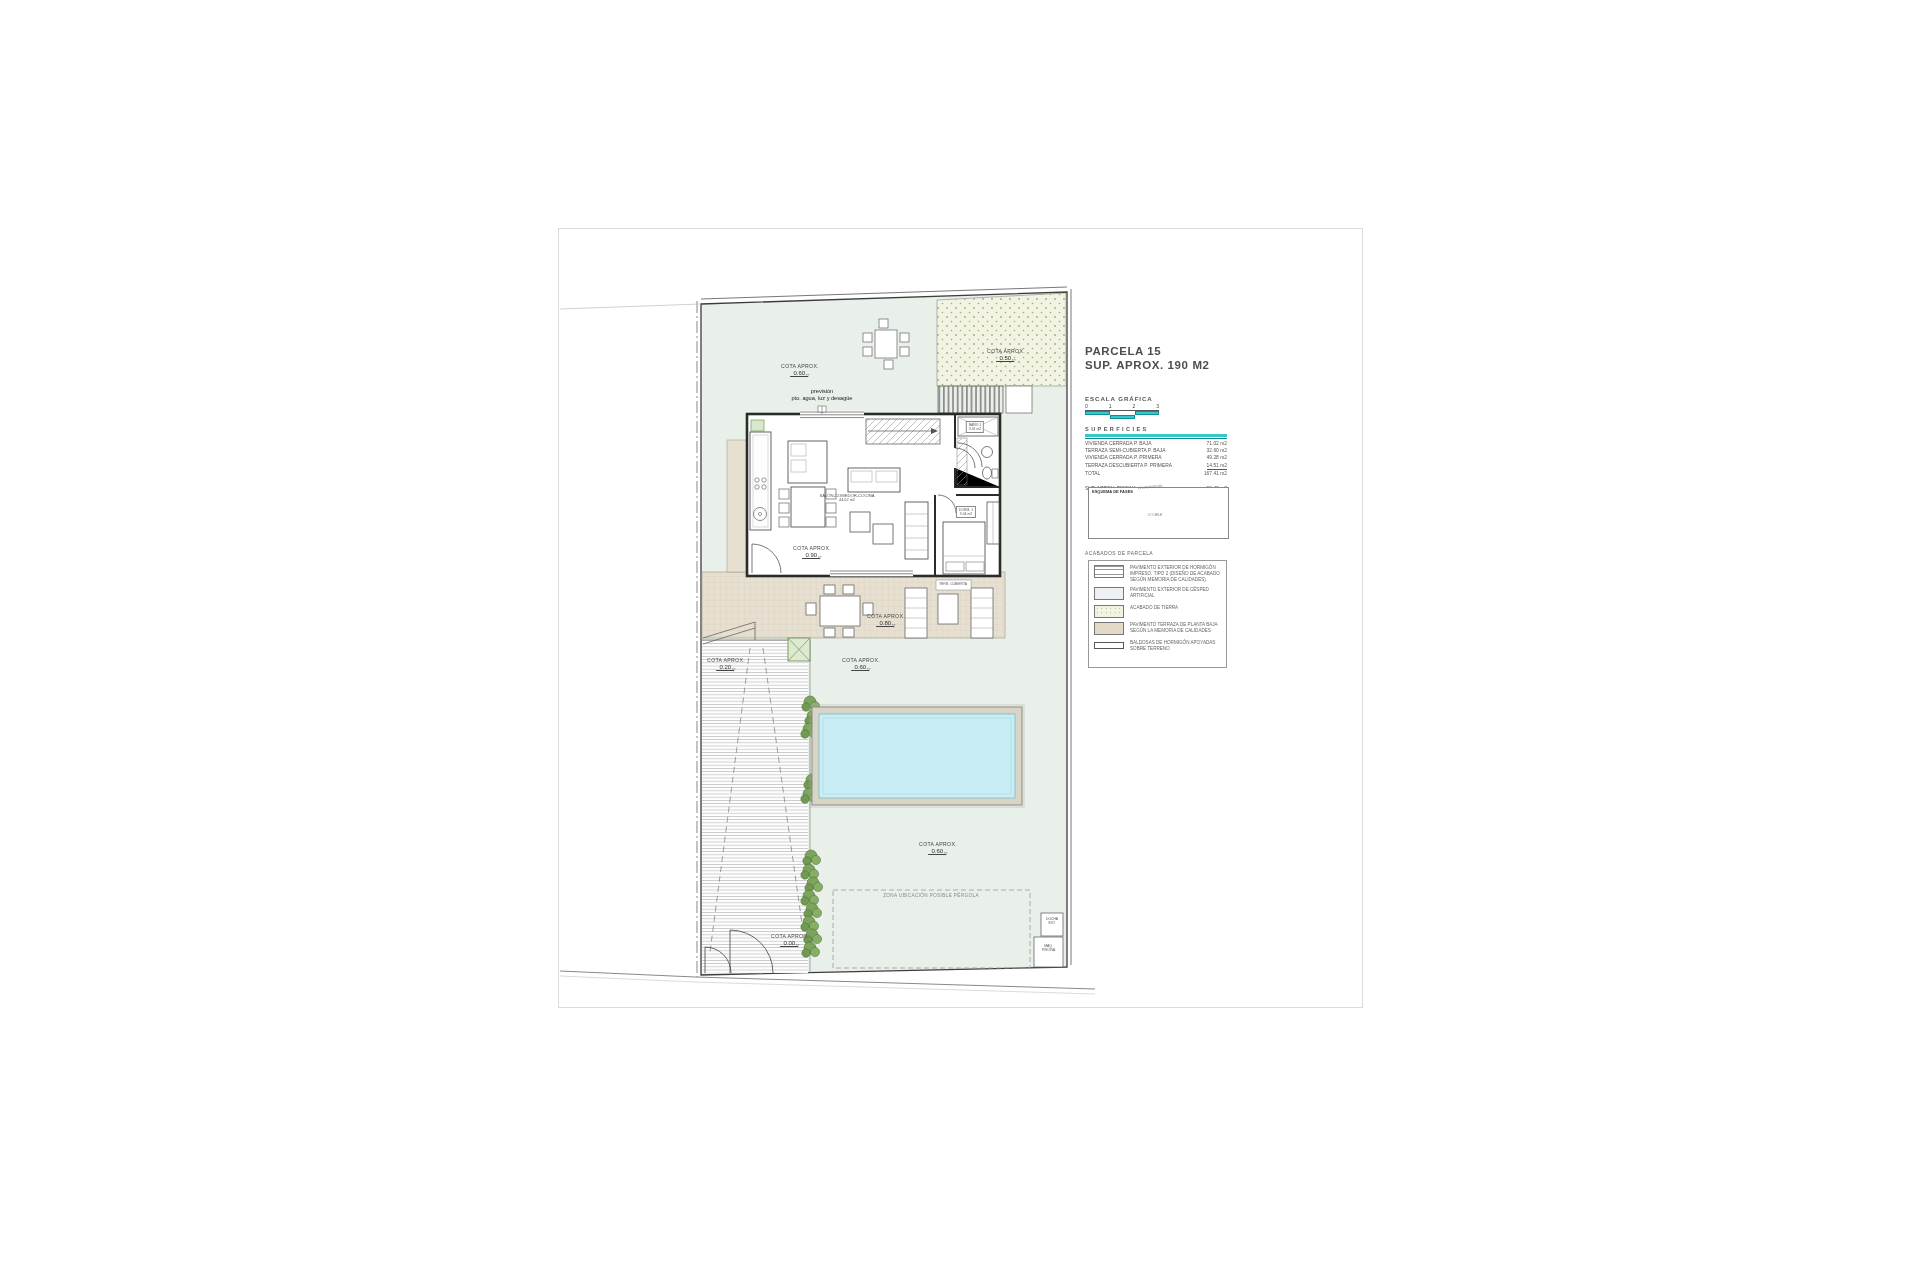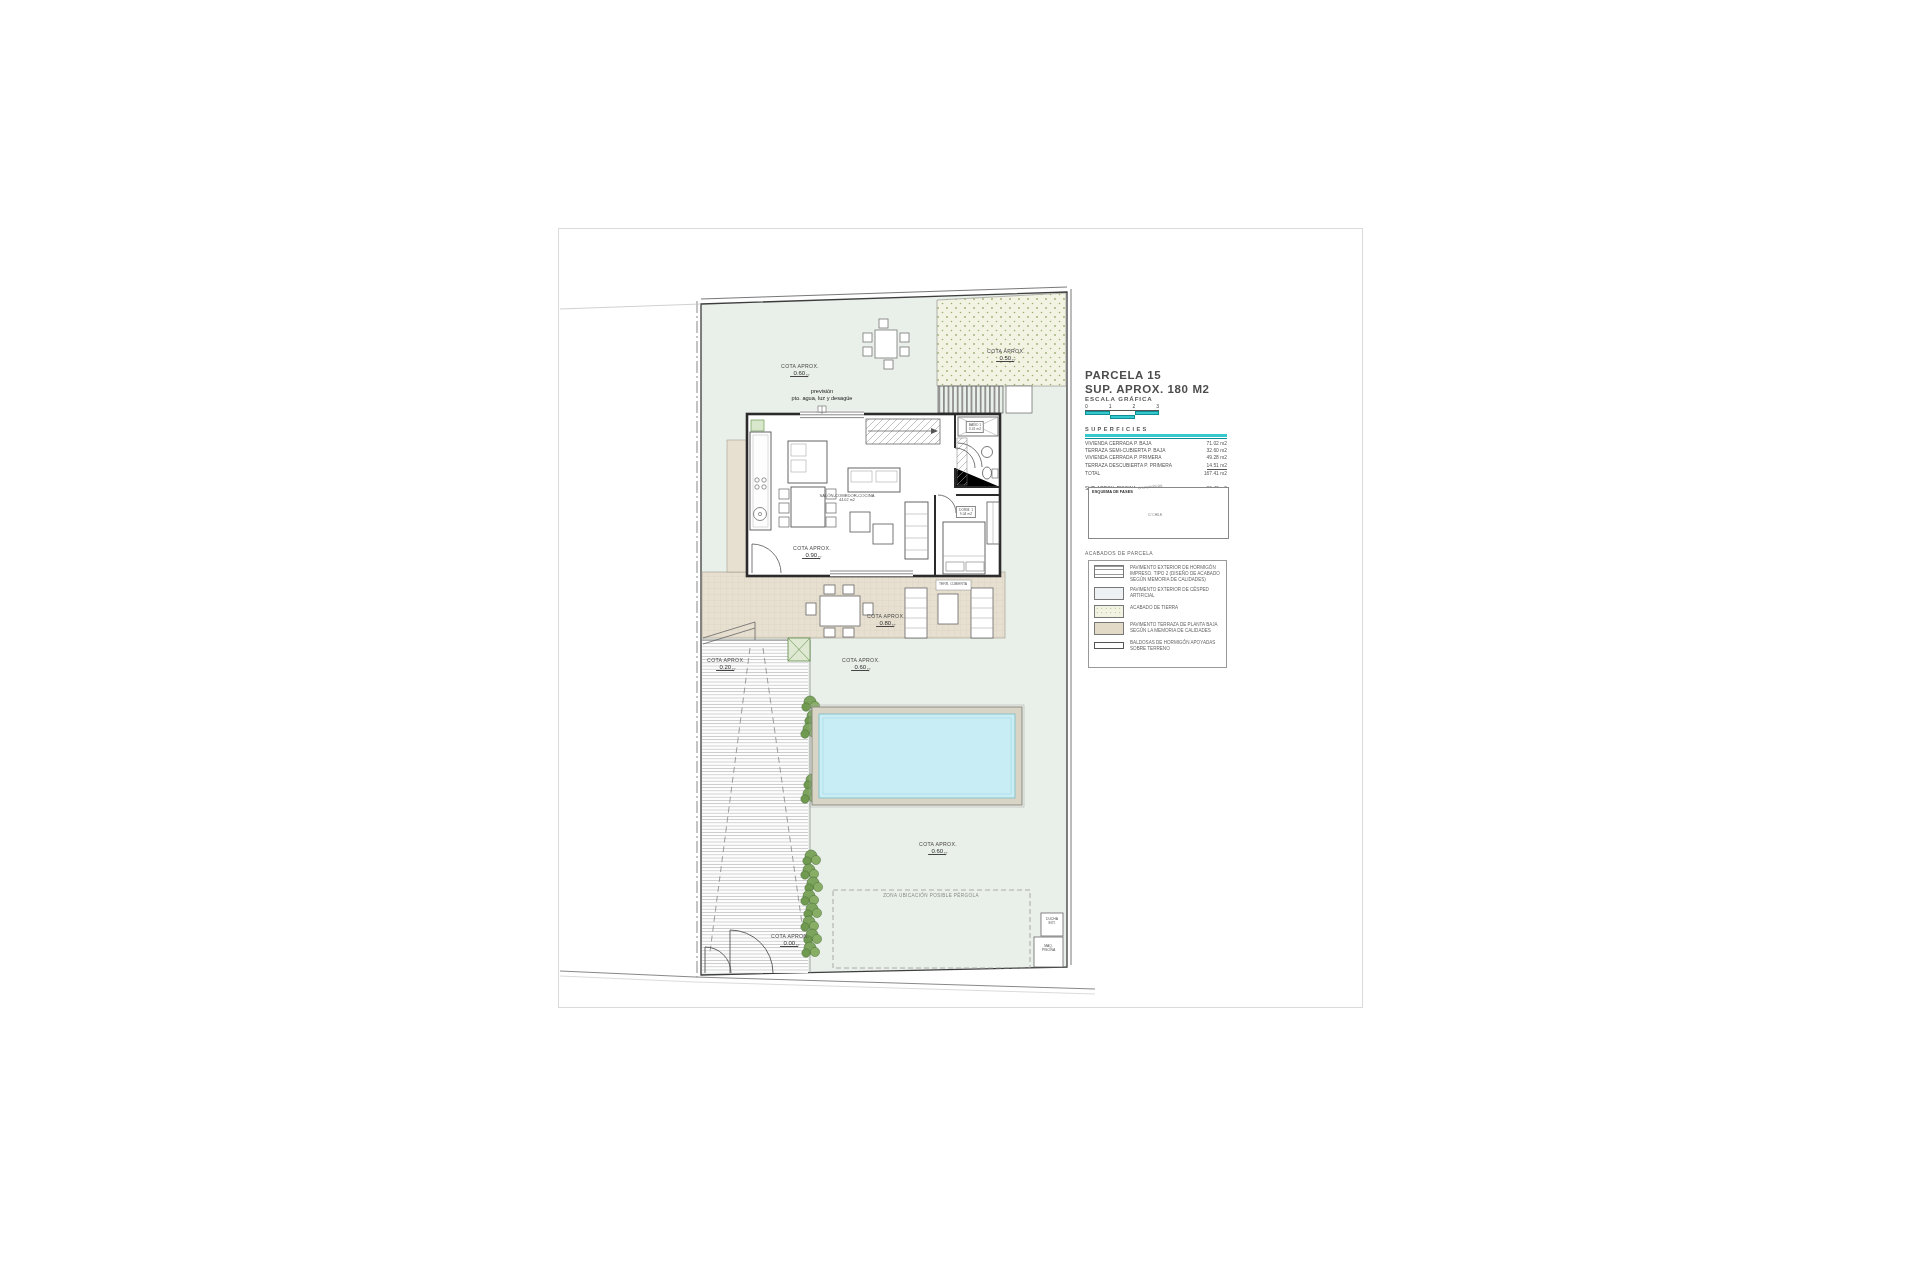"PARCELA 15" div.abs { top: 368px -> 344px }
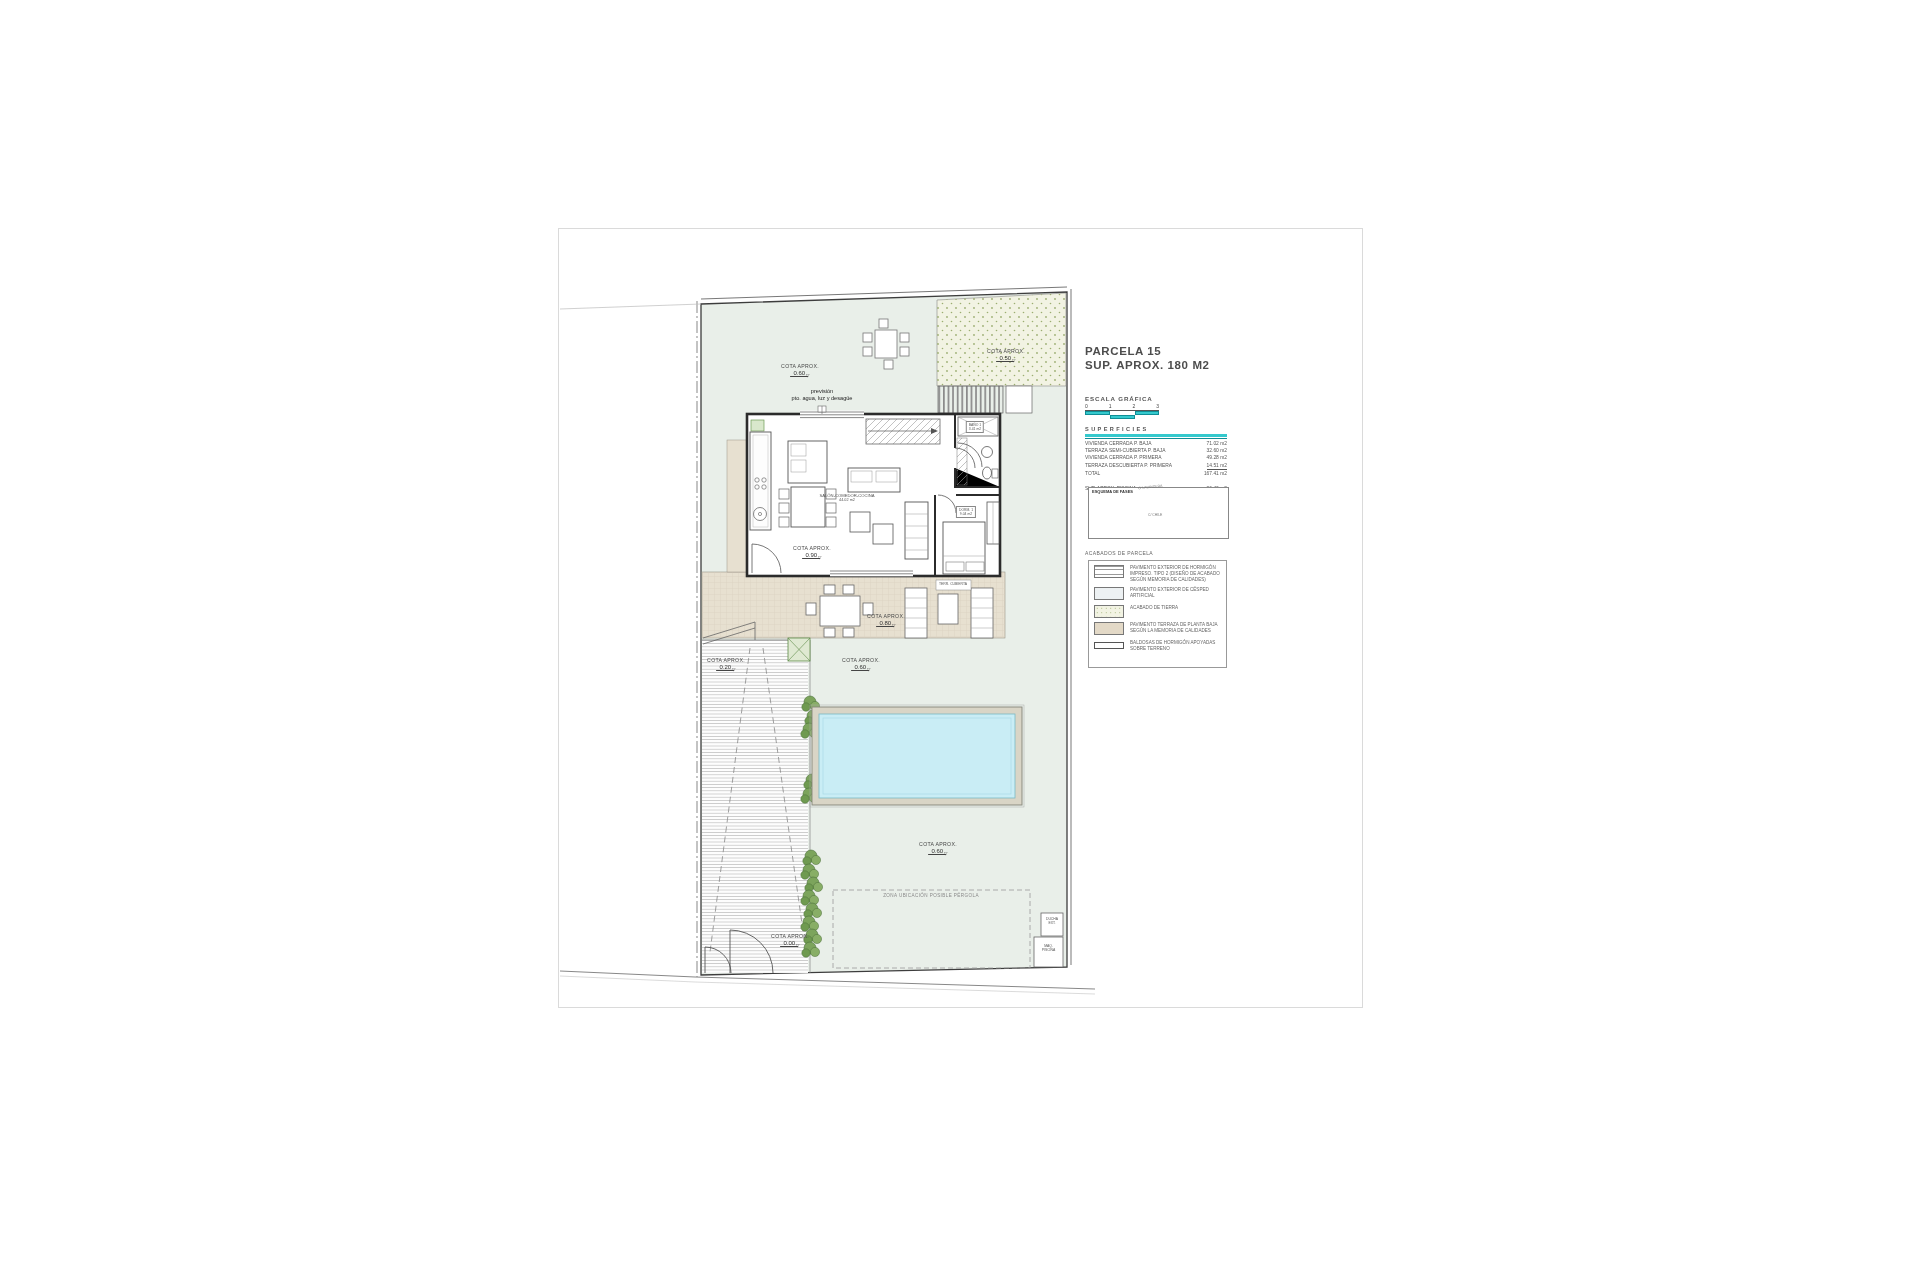"SUP. APROX. 180 M2" div.tb-title { text: 180 -> 190 }
